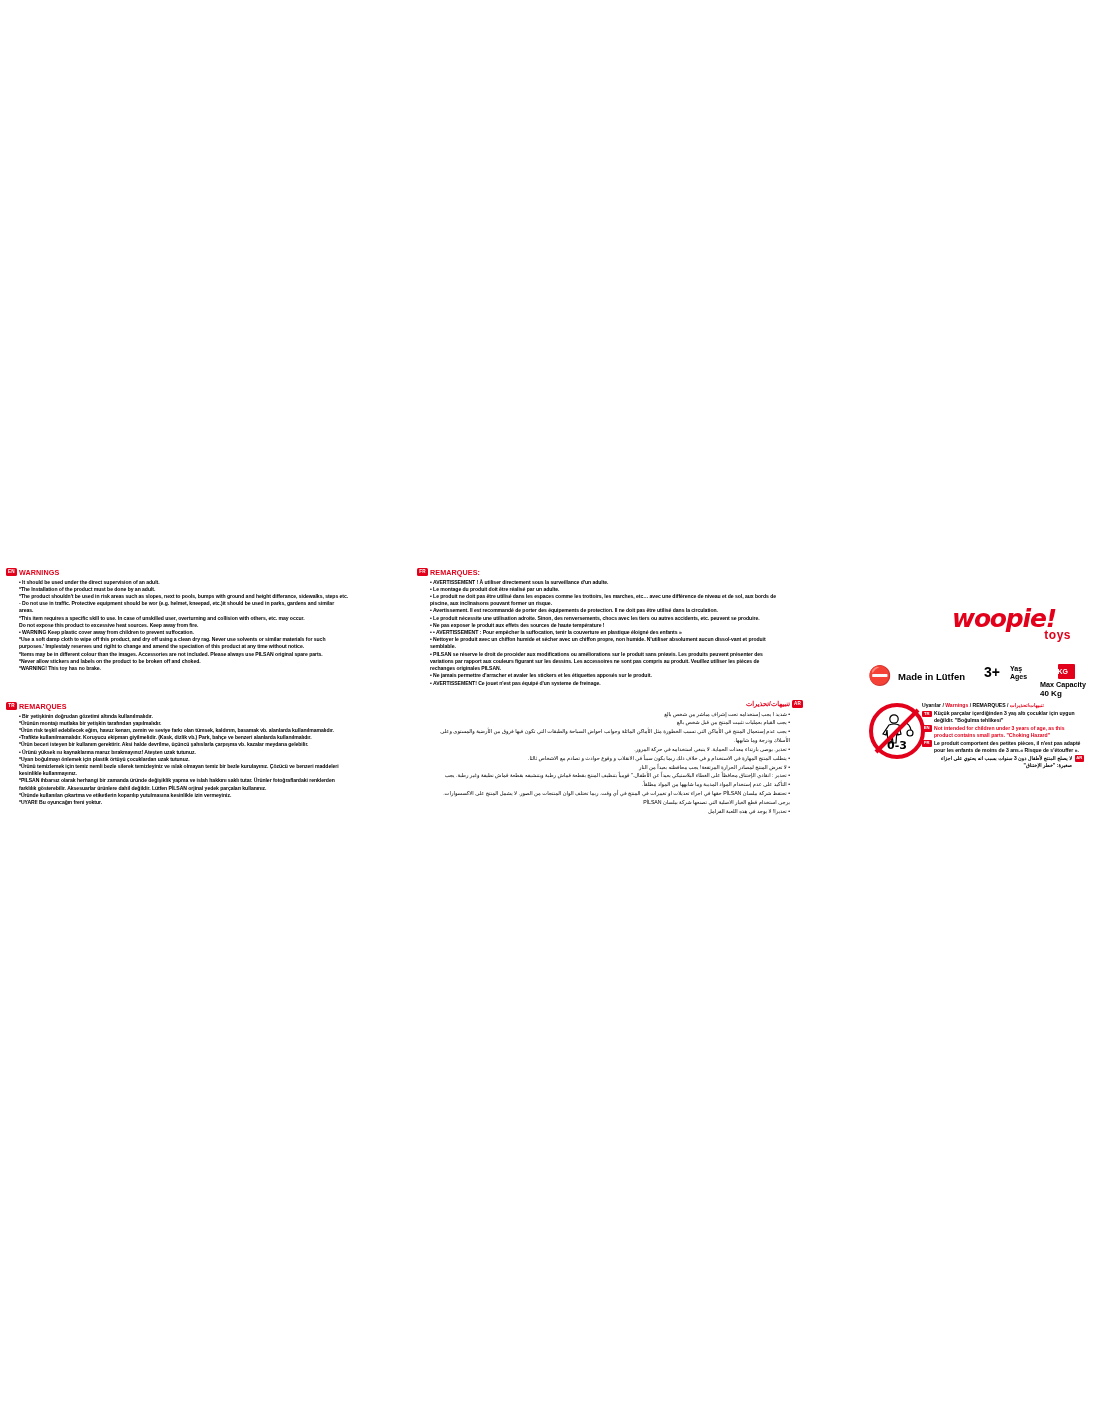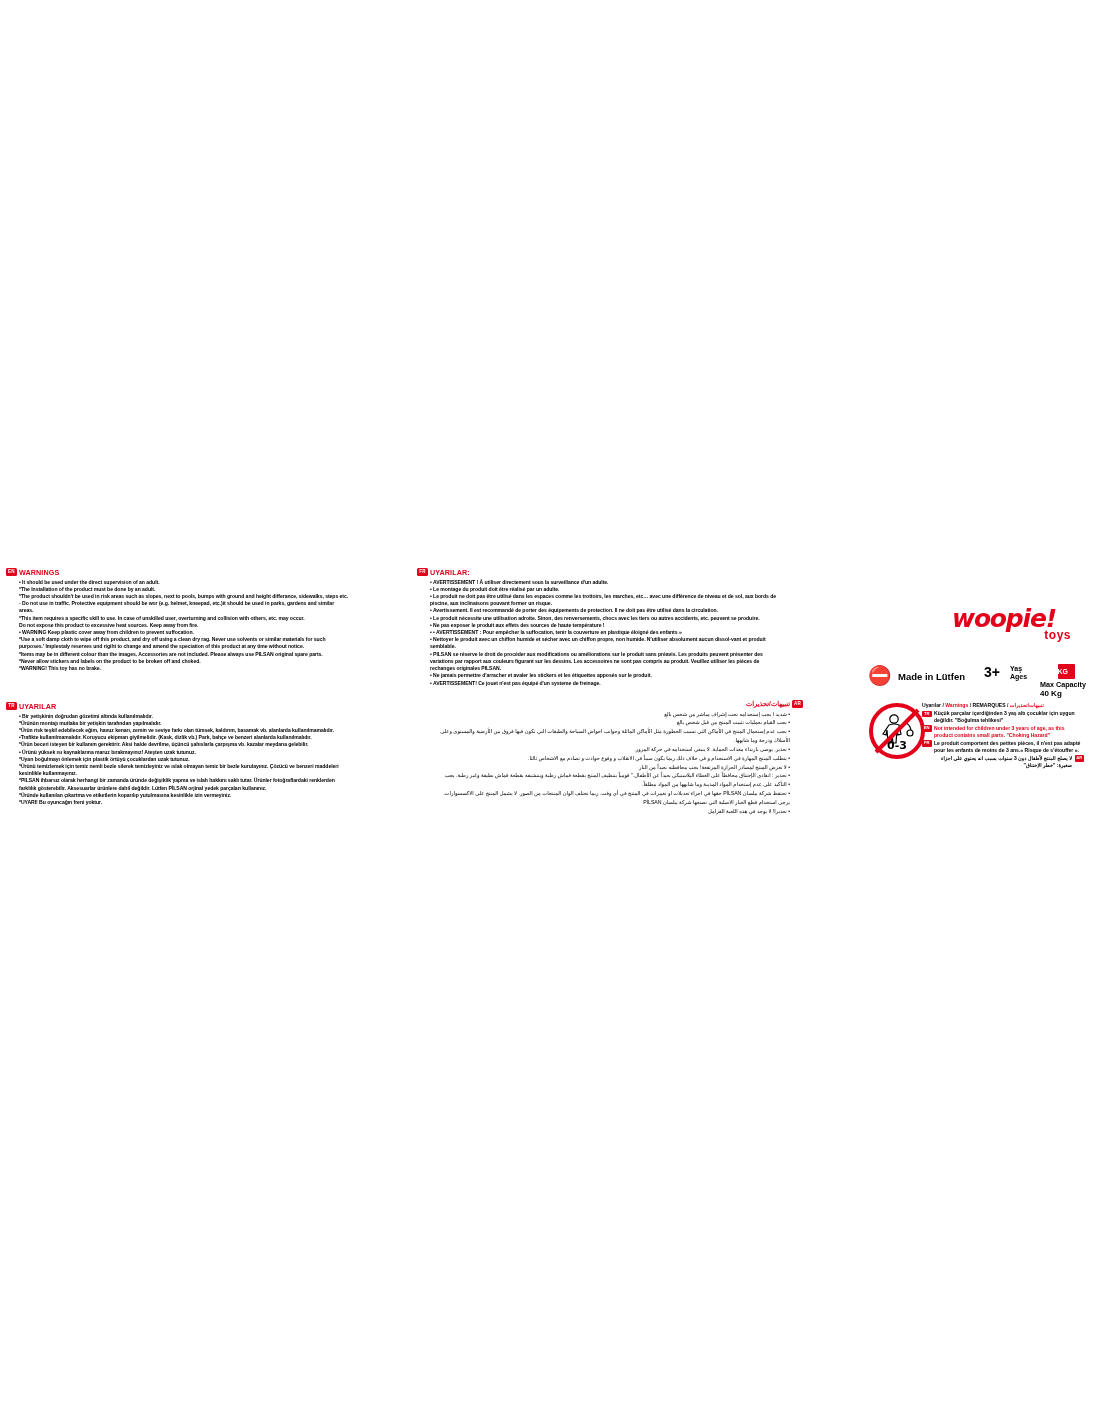"UYARILAR:" div.hdr { text: UYARILAR -> REMARQUES }
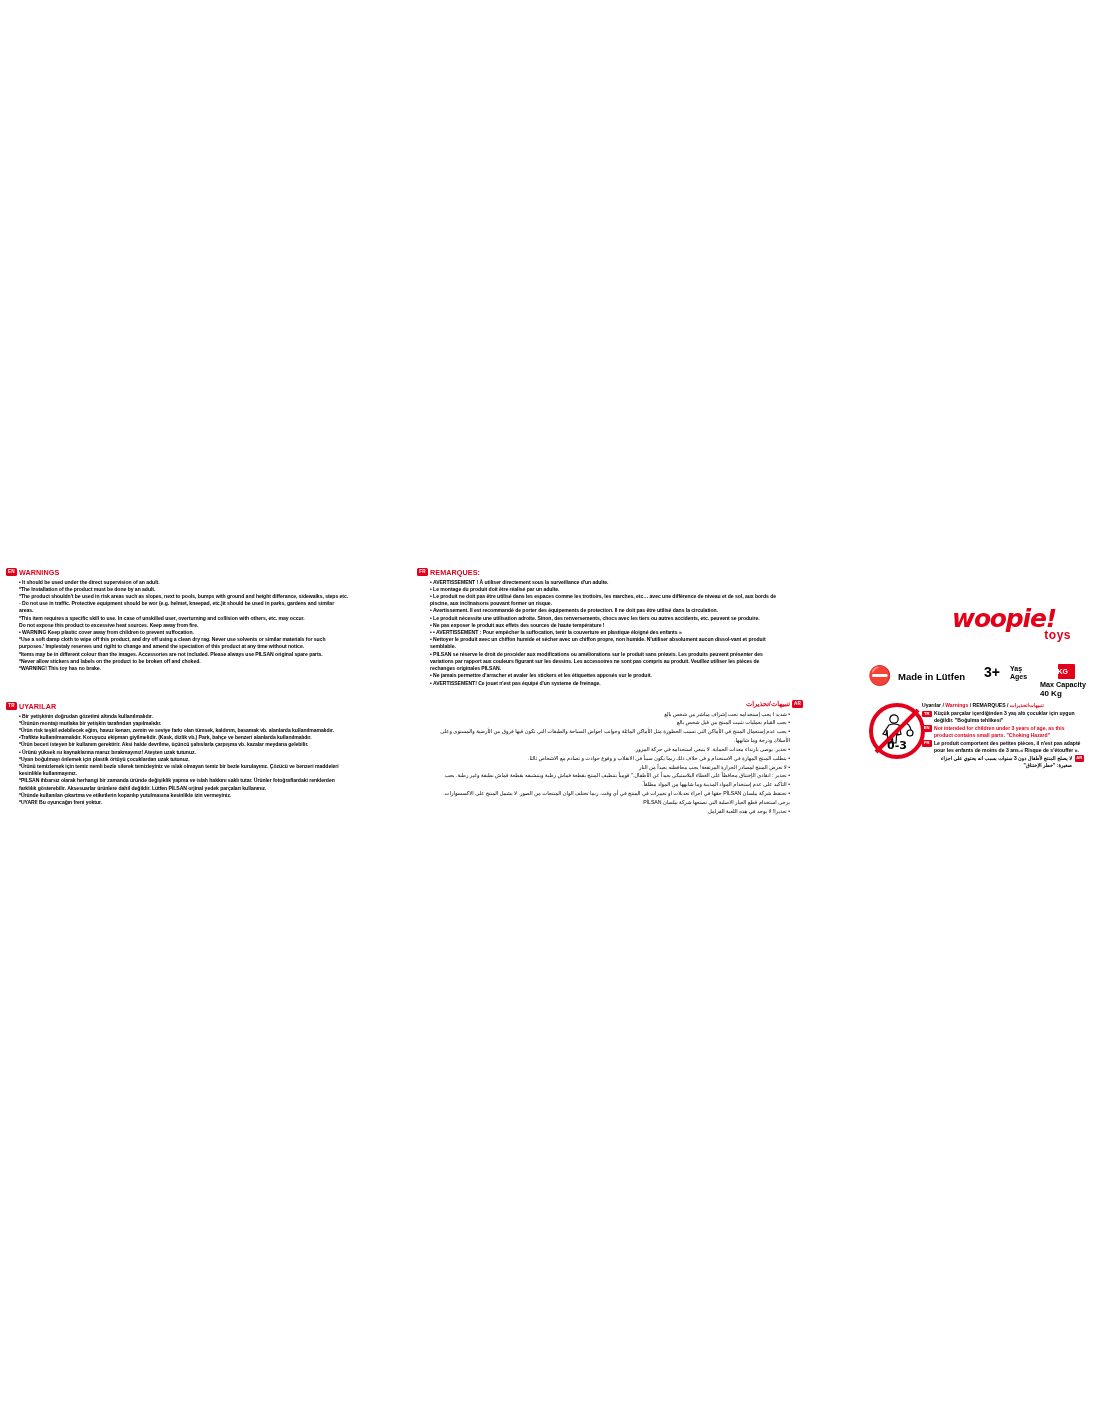"UYARILAR" div.hdr { text: UYARILAR -> REMARQUES }
